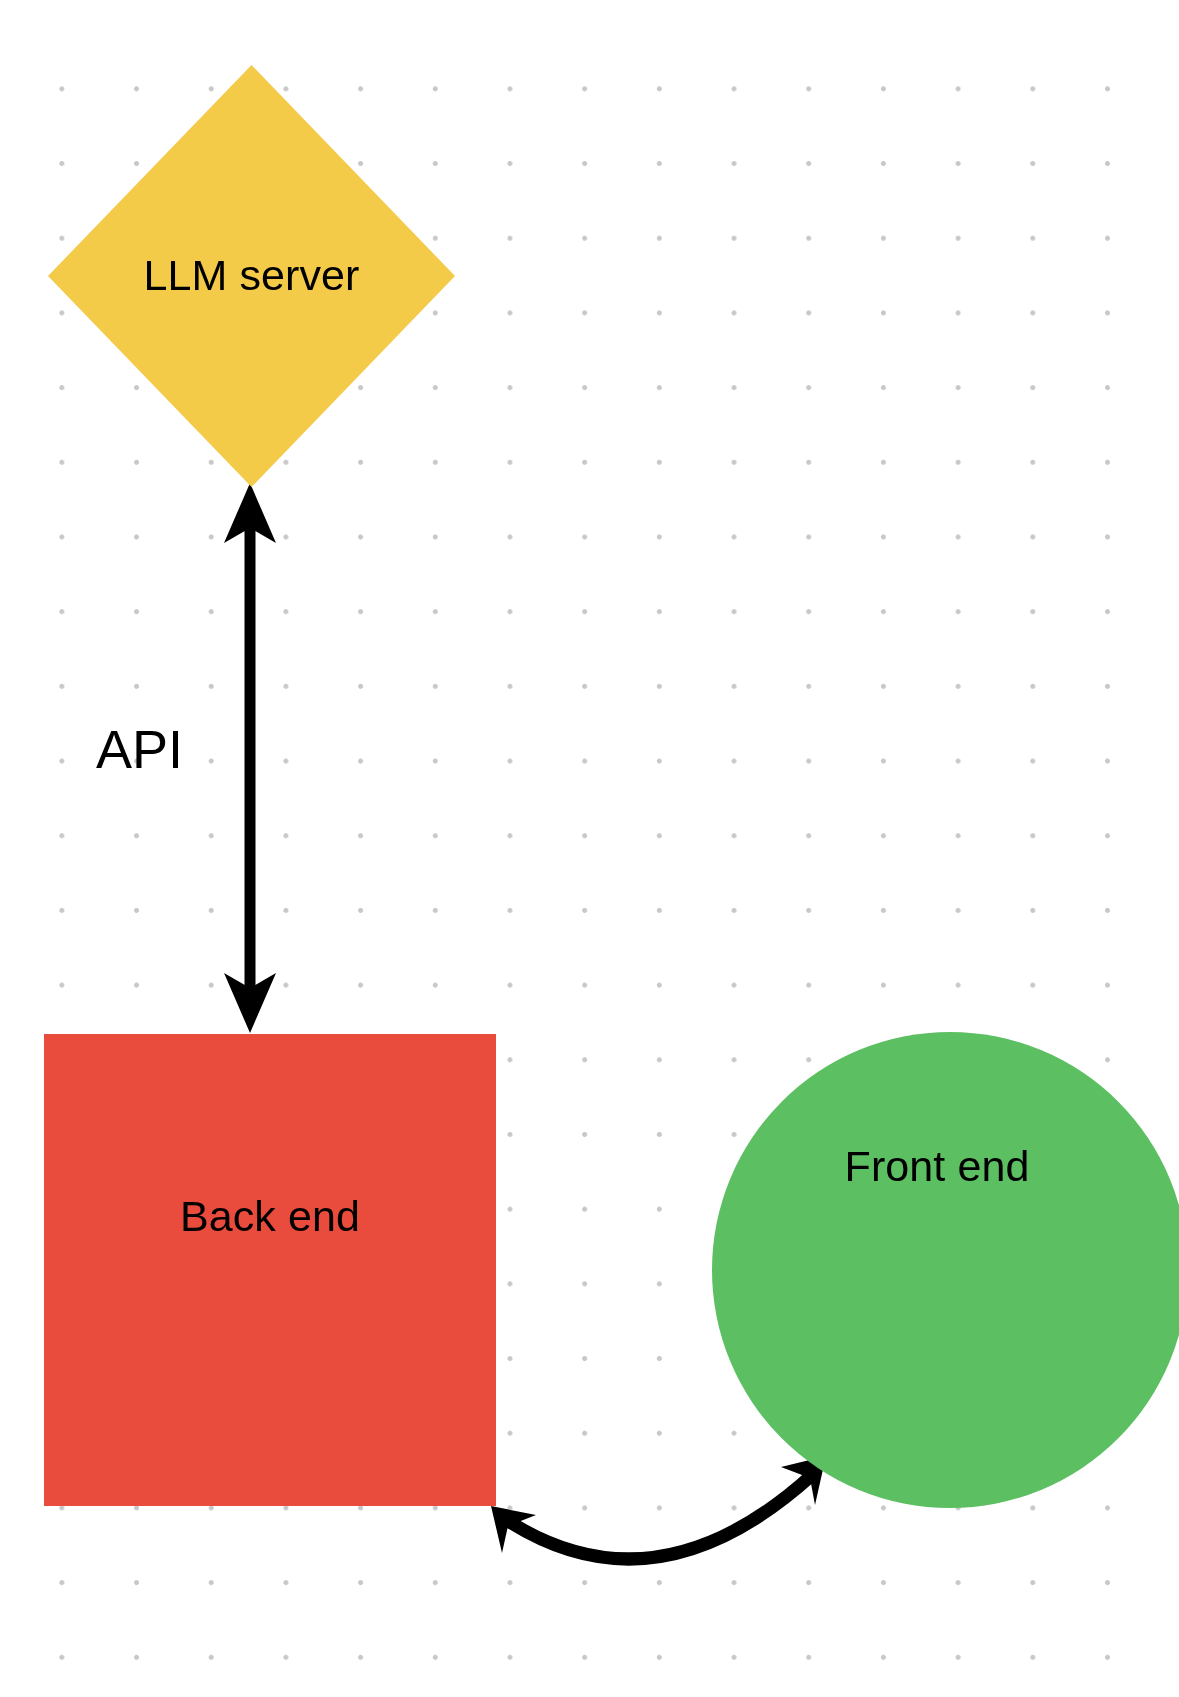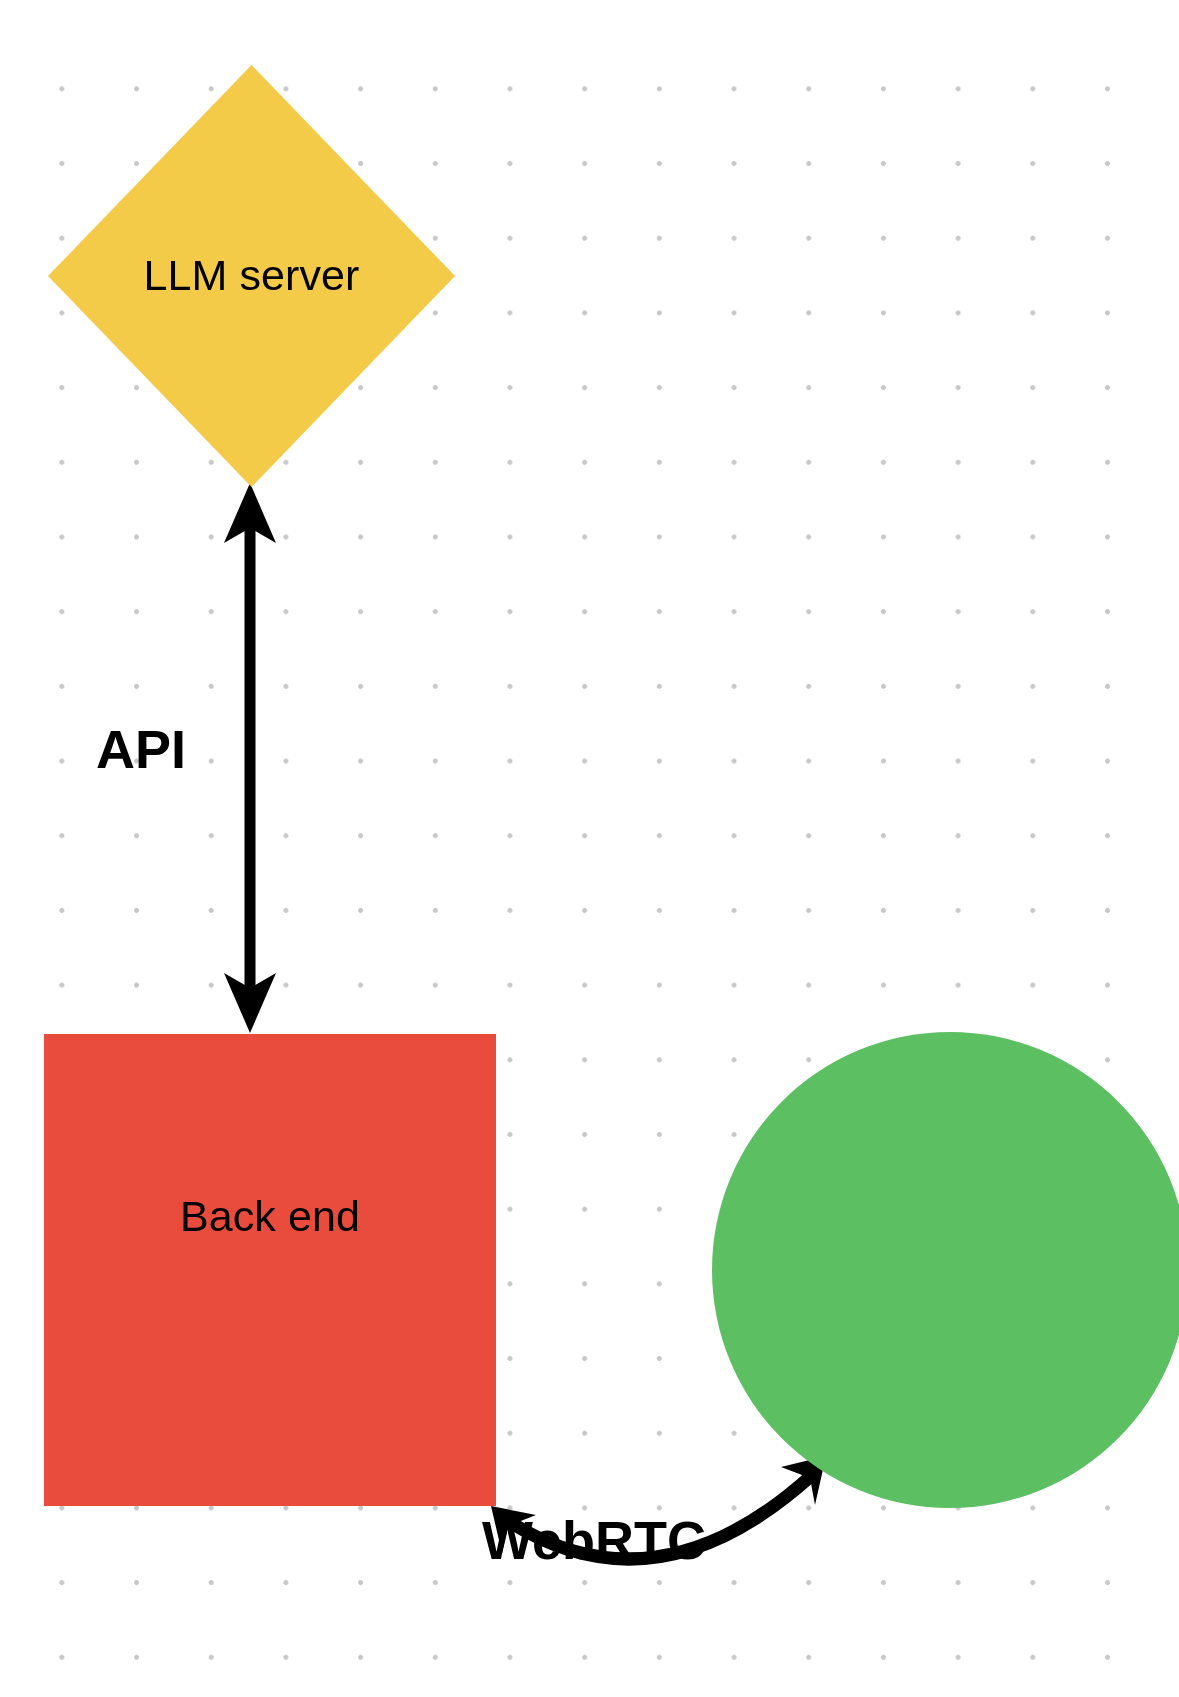"API" .edge-label { font-weight: 700 -> 400 }
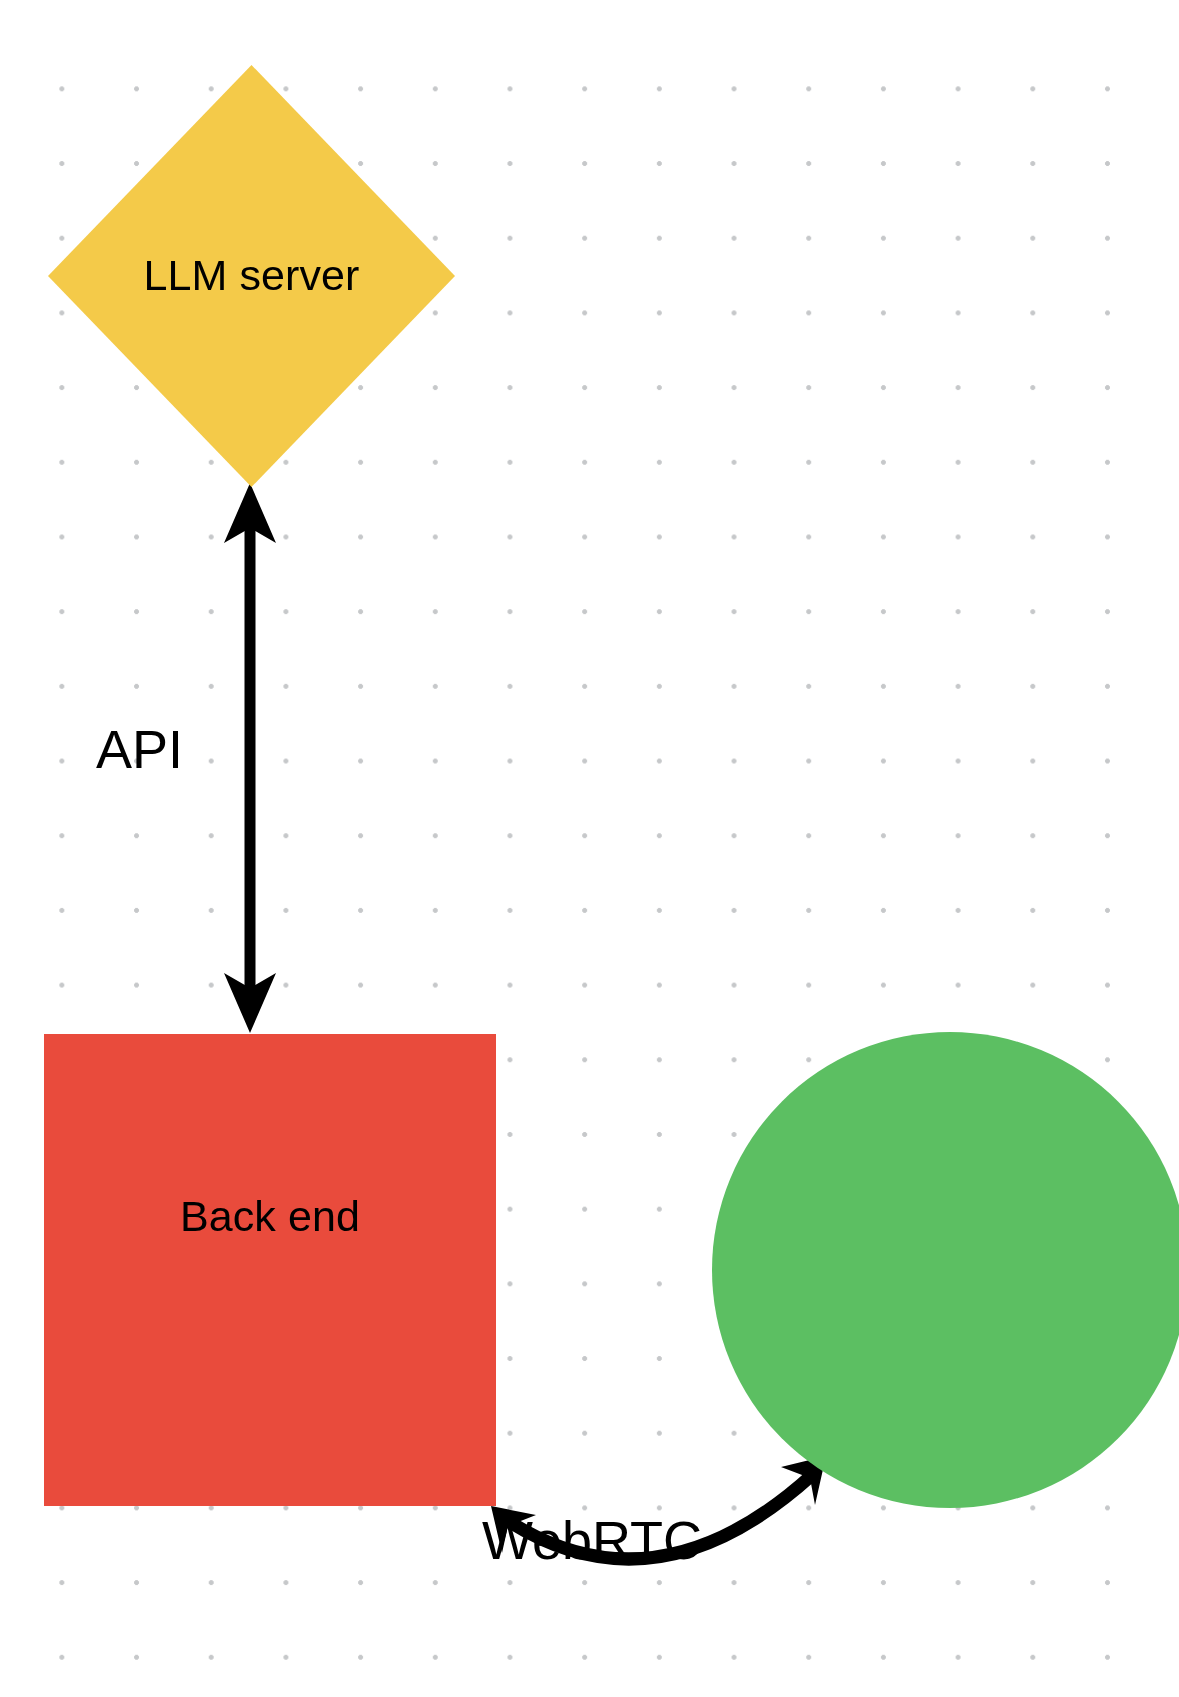"Front end" div.node-label { html: none -> <div>Front end</div> }
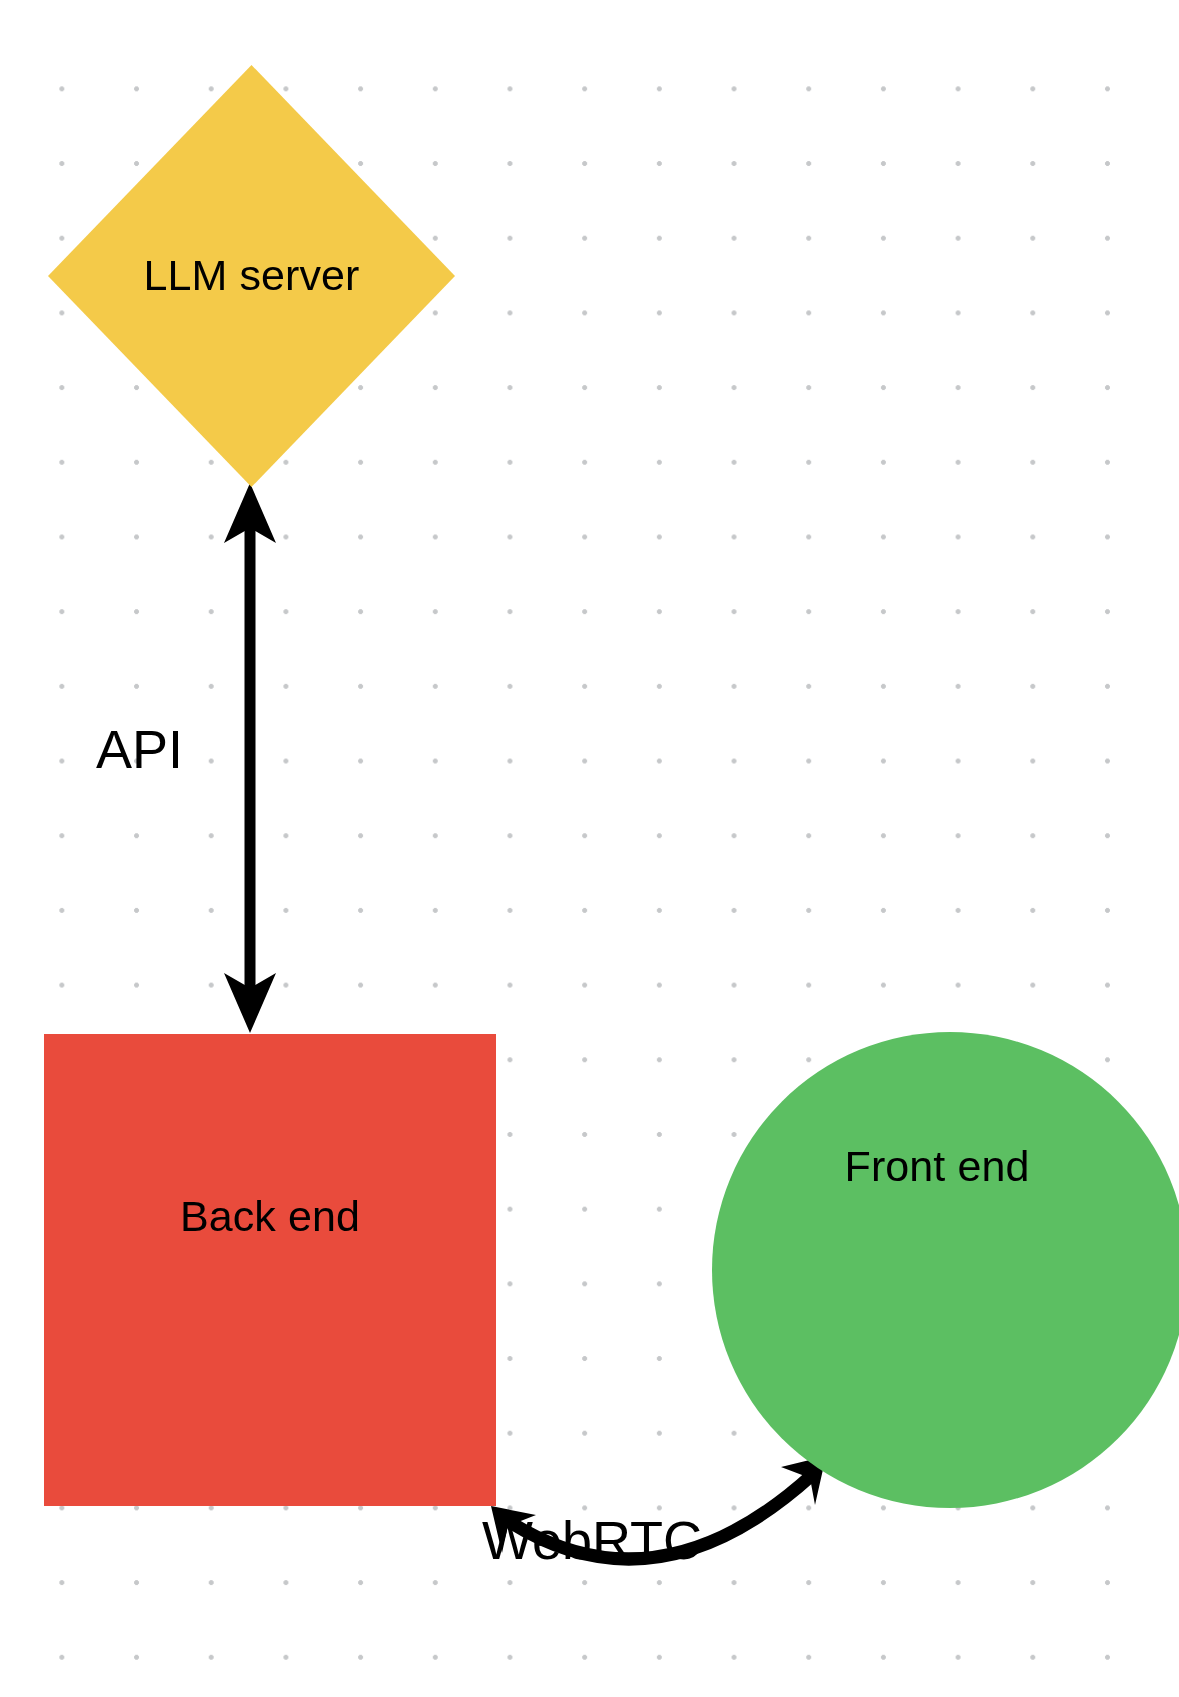"WebRTC" div.edge-label { html: <div>WebRTC</div> -> none }
